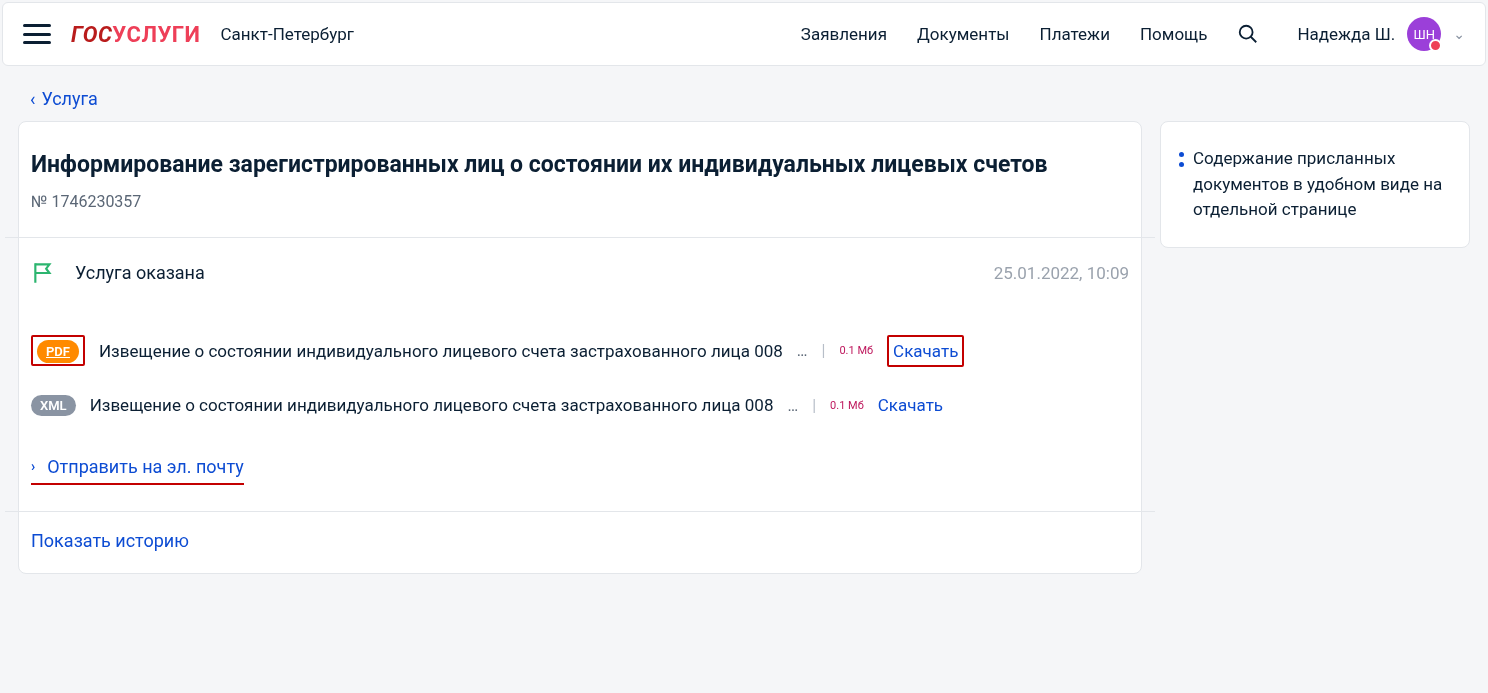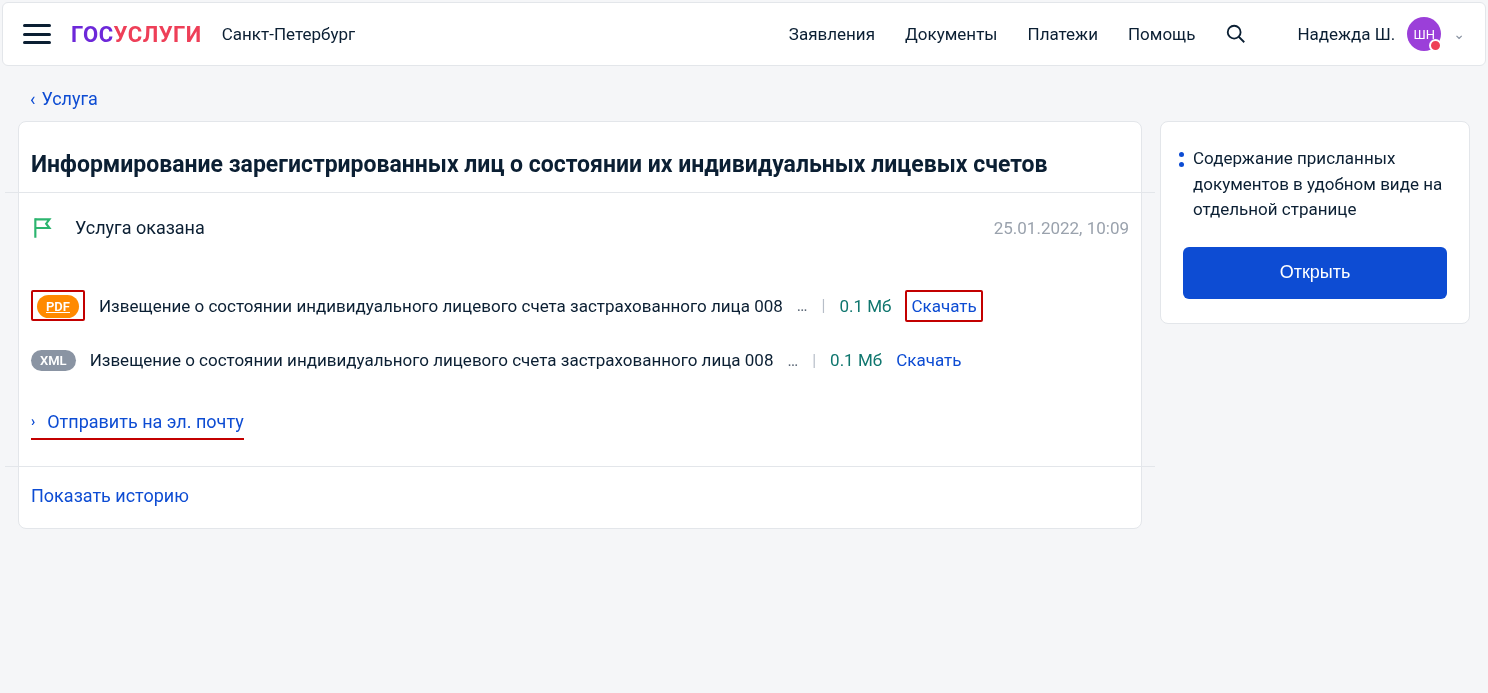"ГОС" .logo .b { color: #6d28d9 -> #b91c1c; font-style: none -> italic }
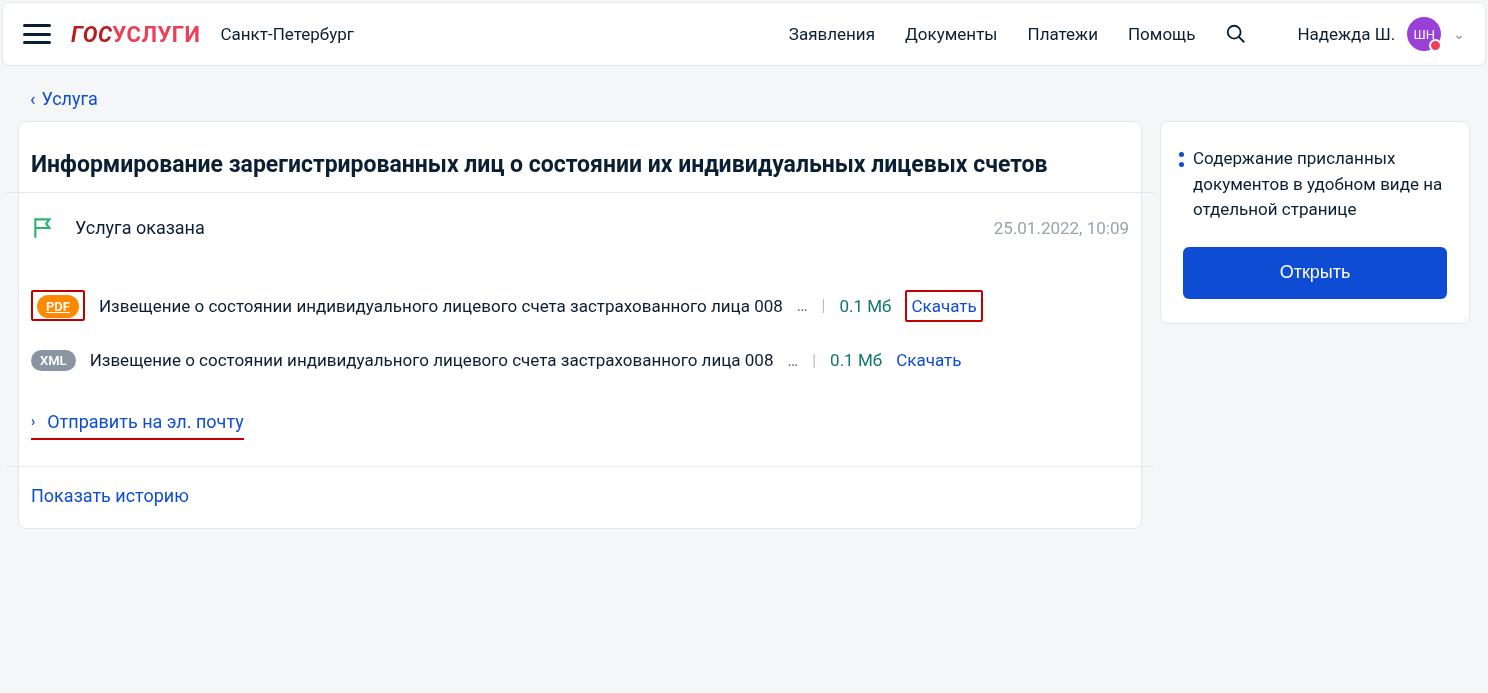"Надежда Ш." .userblock { margin-left: 20px -> 8px }
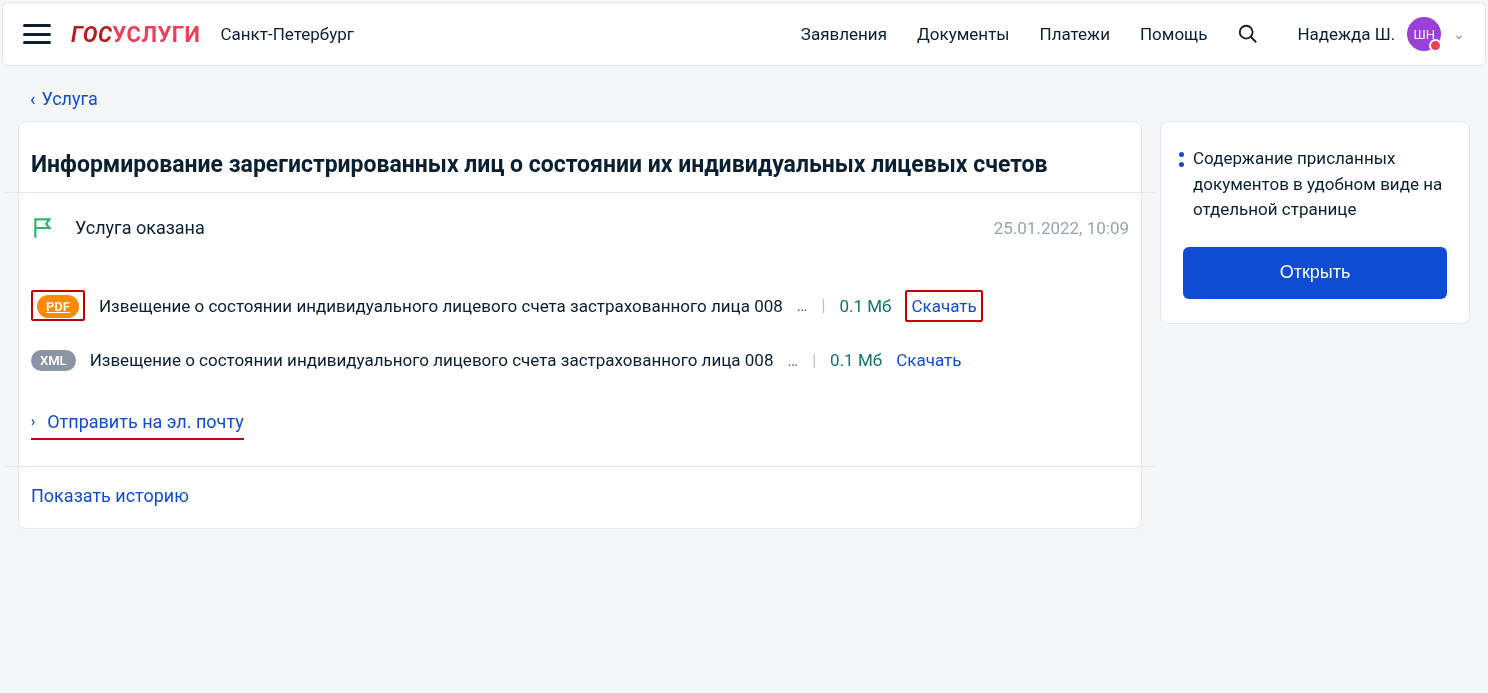"№ 1746230357" div.reqno { html: none -> <div>№ 1746230357</div> }
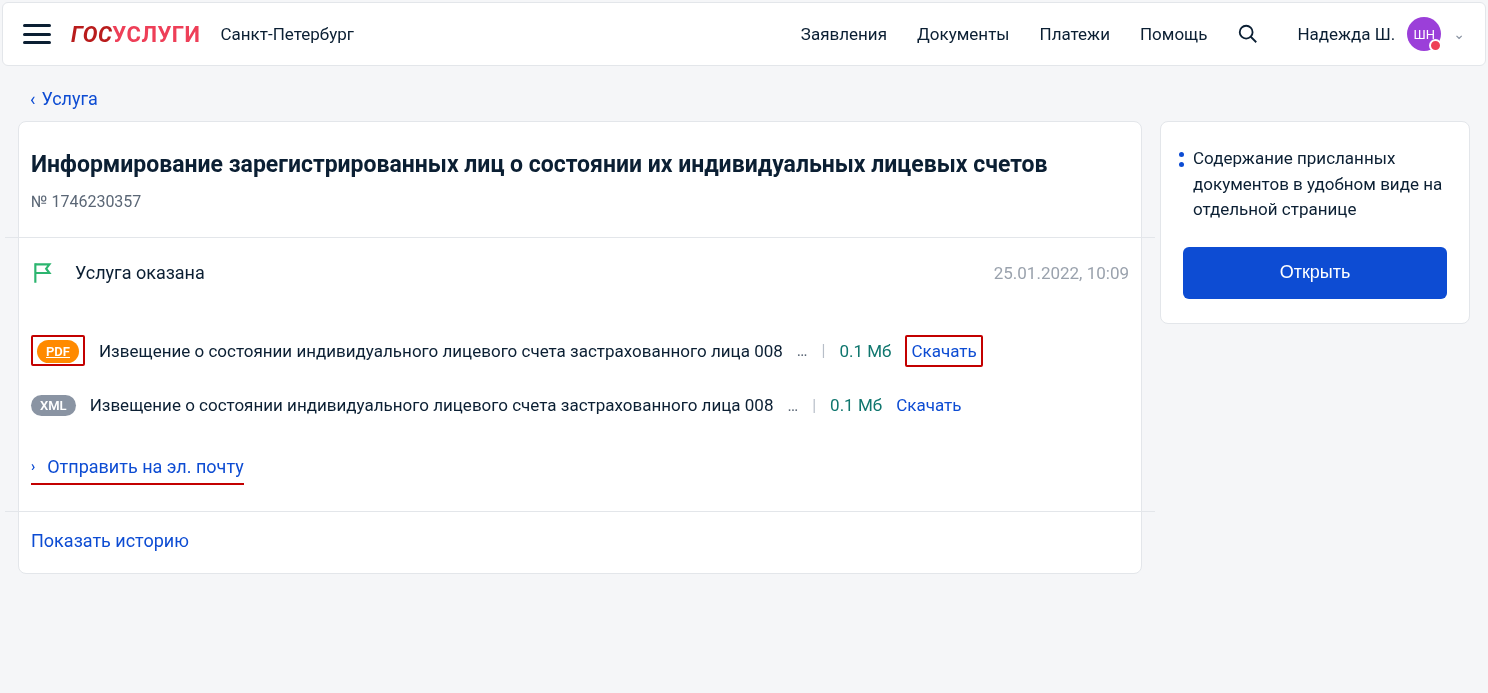"Открыть" button.btn-primary { html: <button>Открыть</button> -> none }
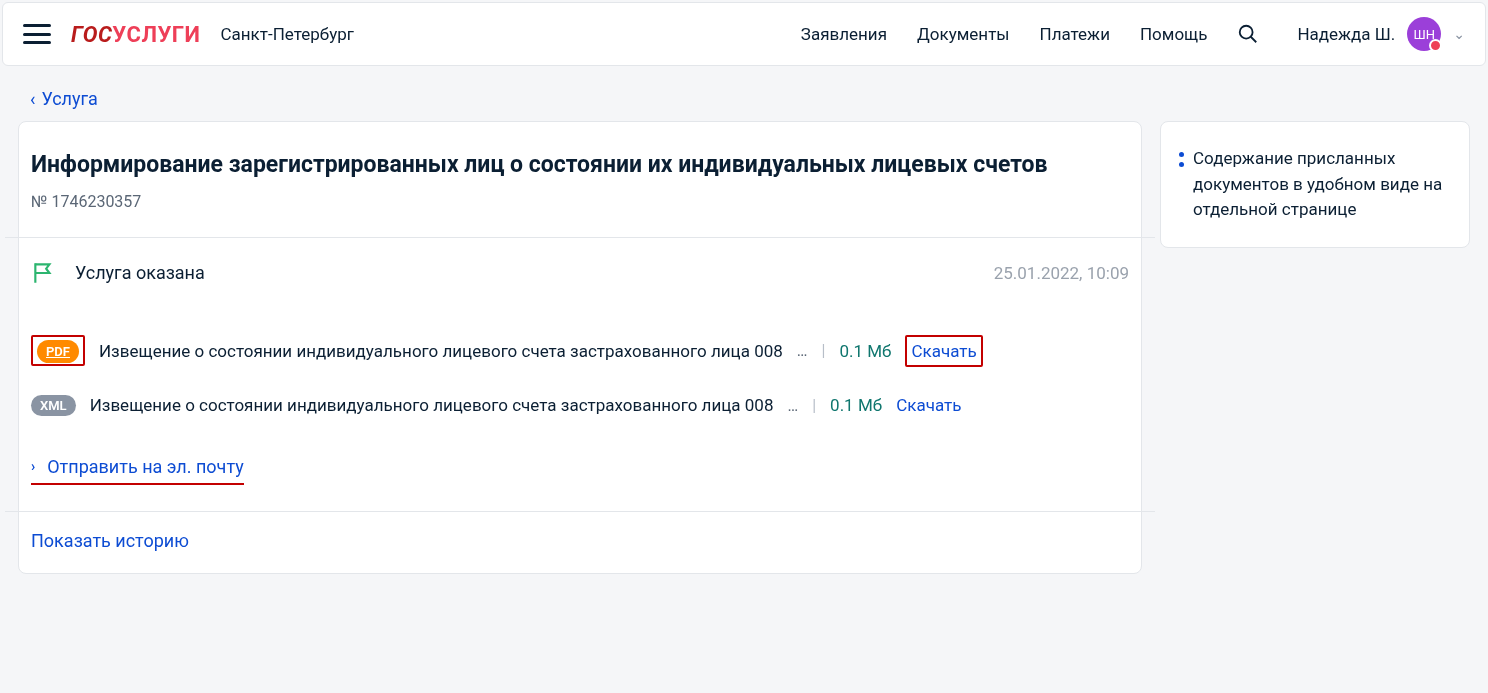"0.1 Мб" .fsize { color: #0f766e -> #be185d; font-size: 17px -> 11px }
